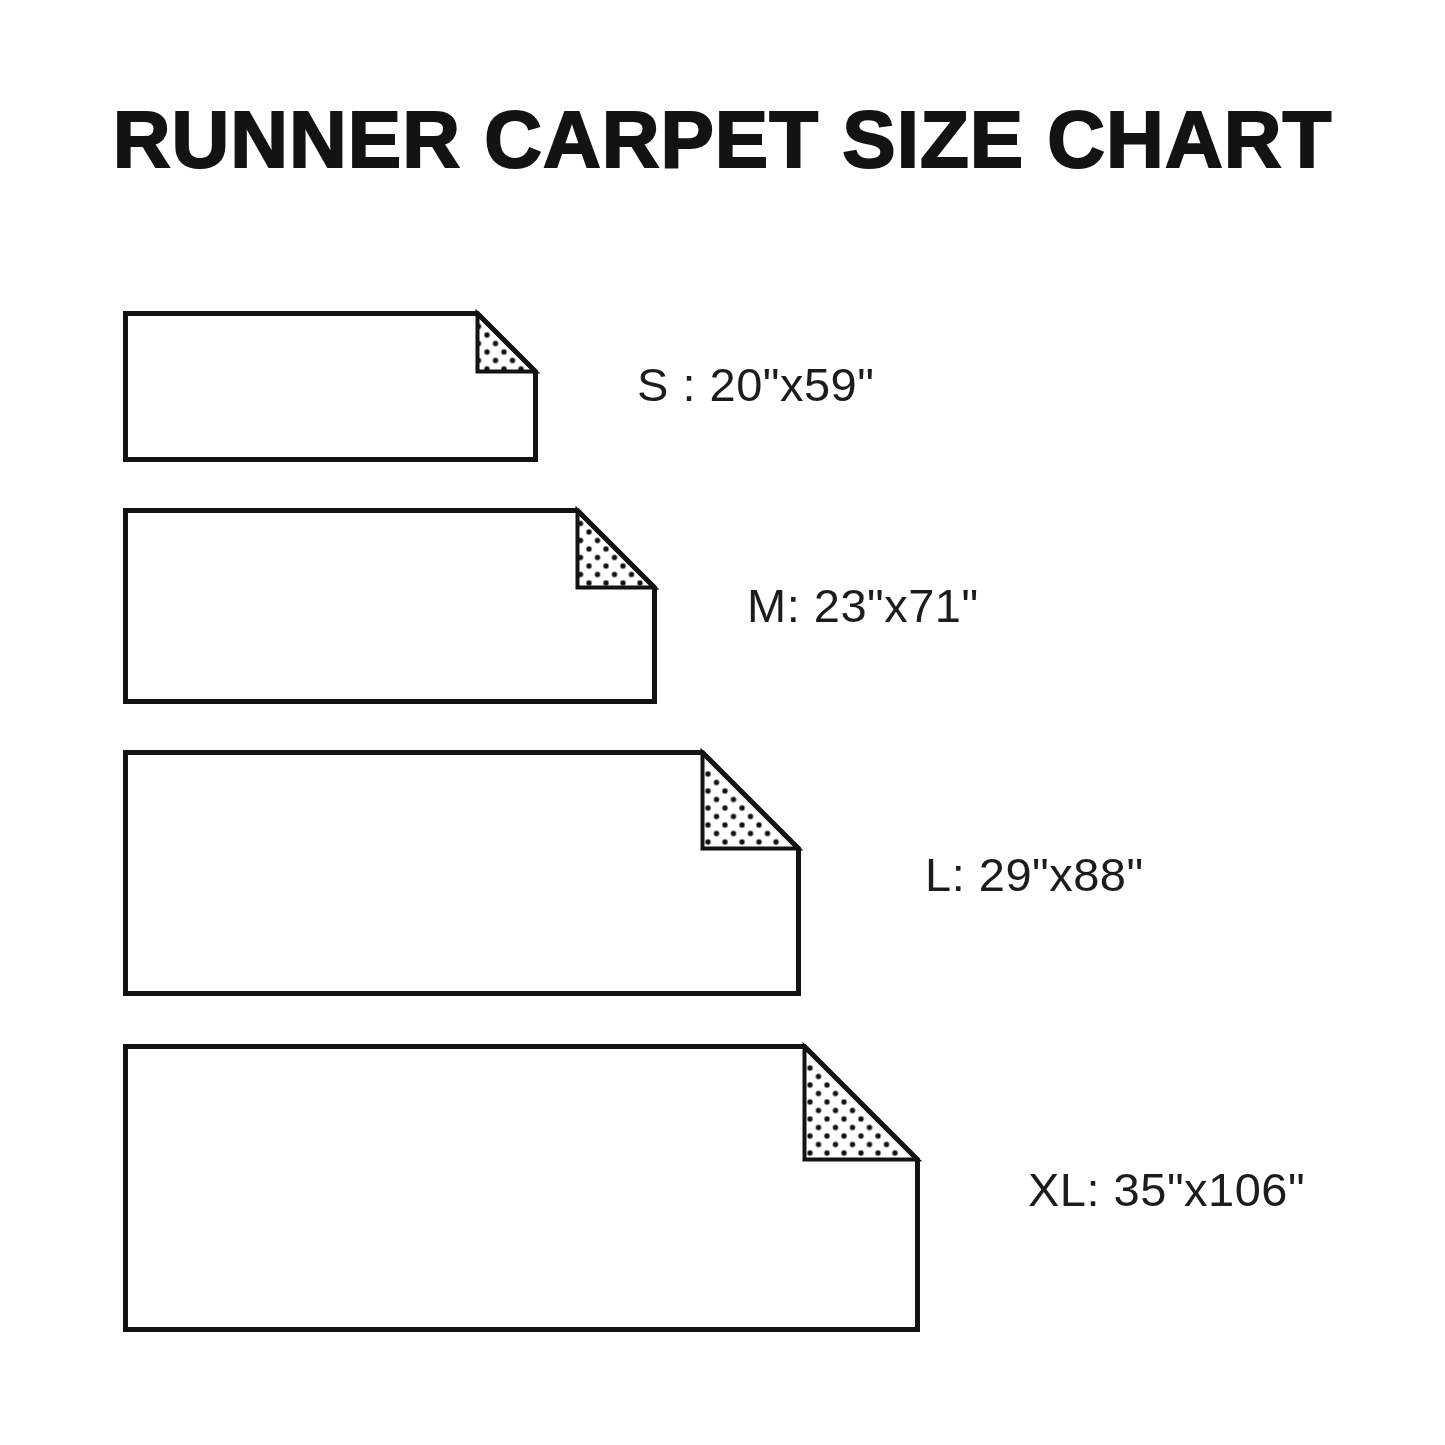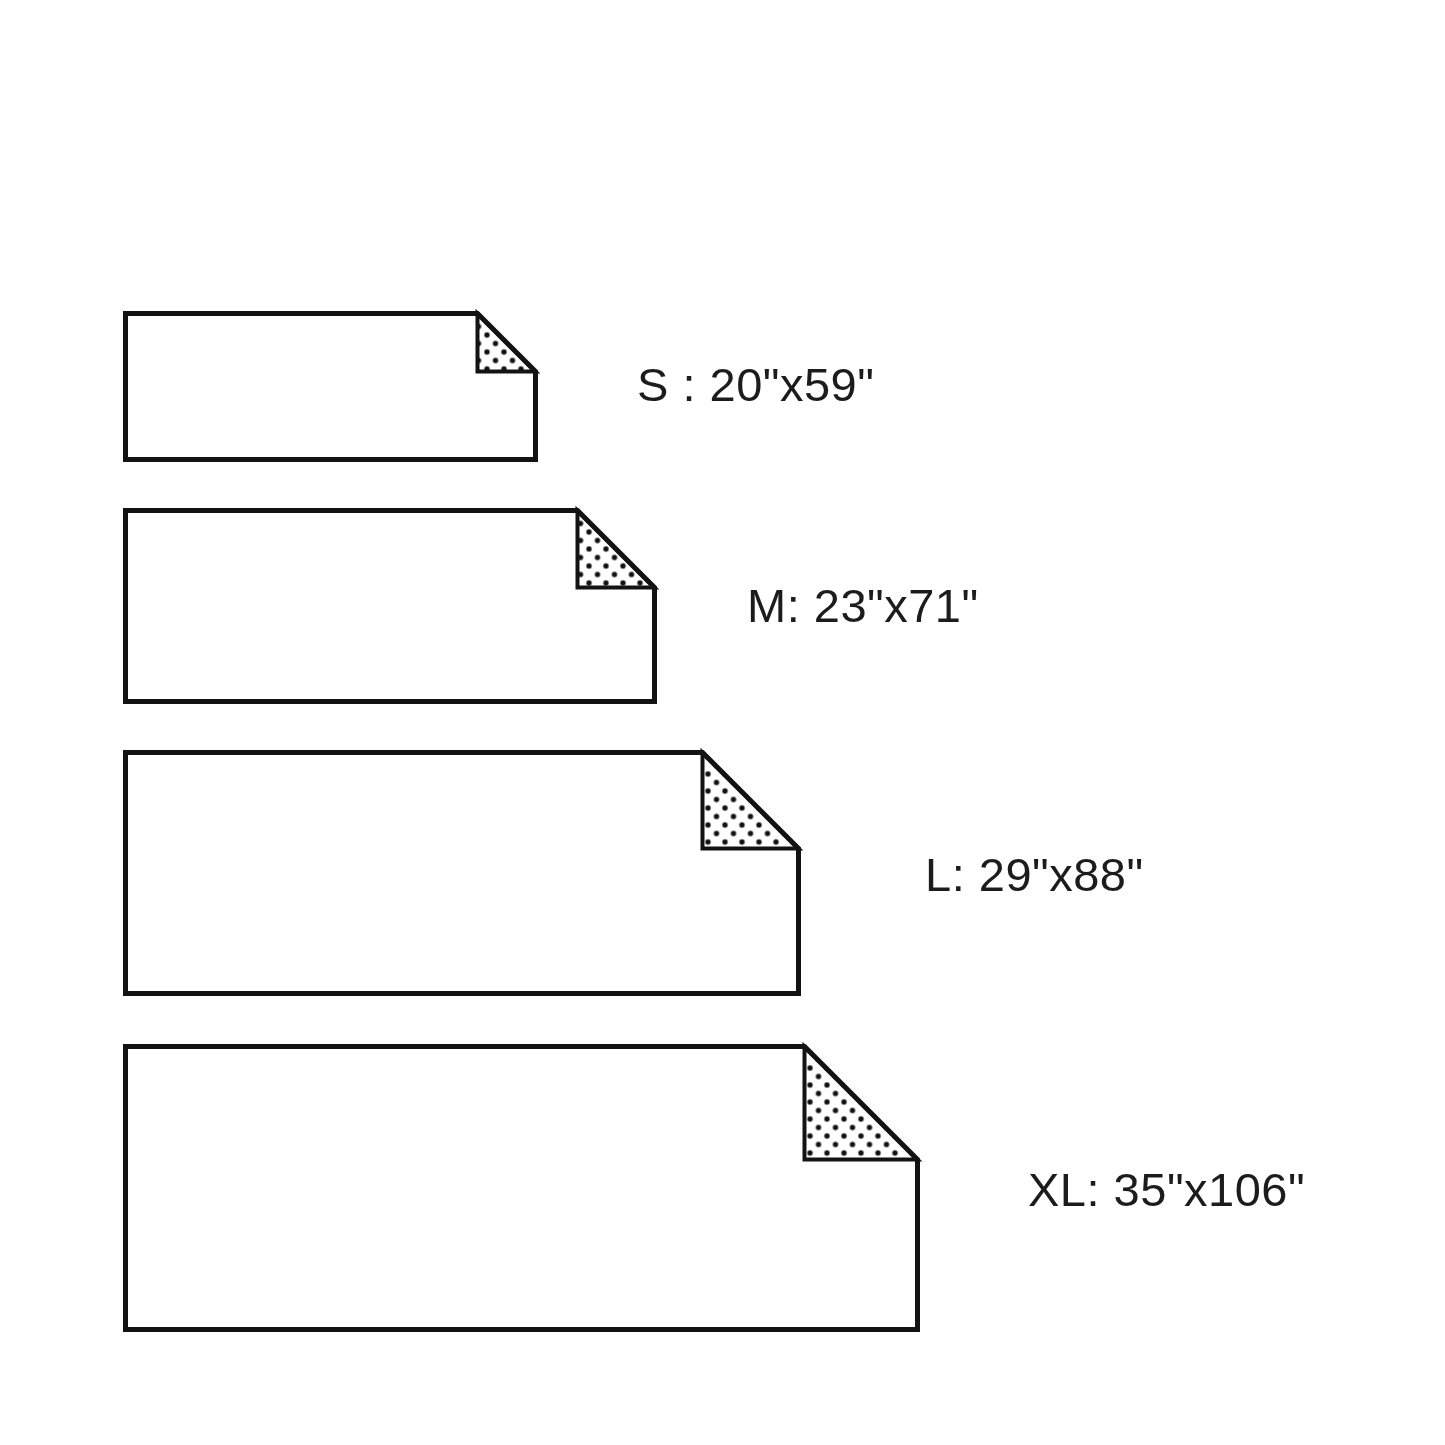"RUNNER CARPET SIZE CHART" h1.page-title { html: none -> <h1>RUNNER CARPET SIZE CHART</h1> }
